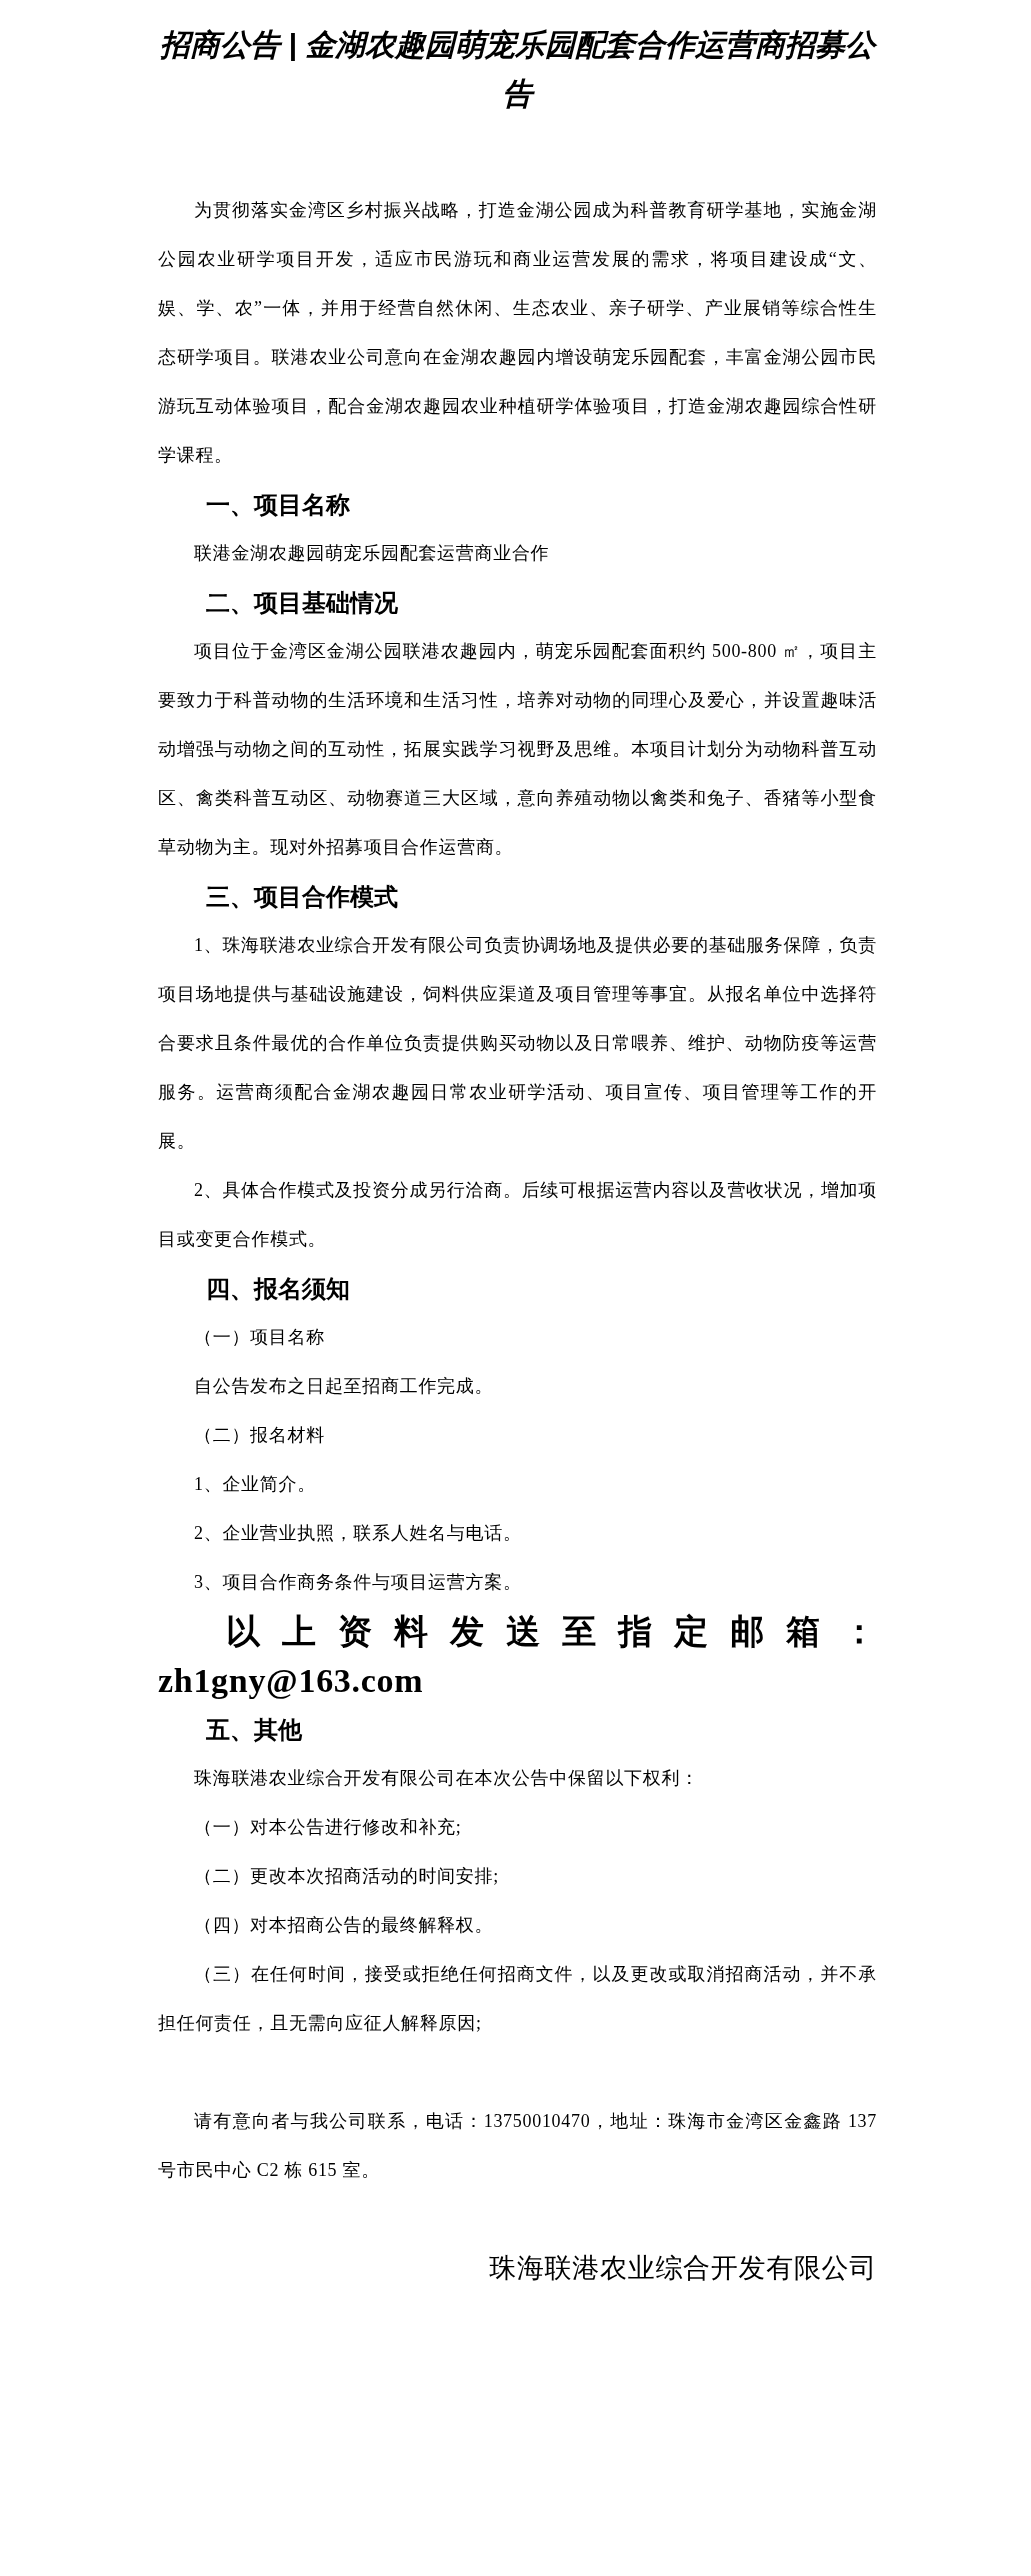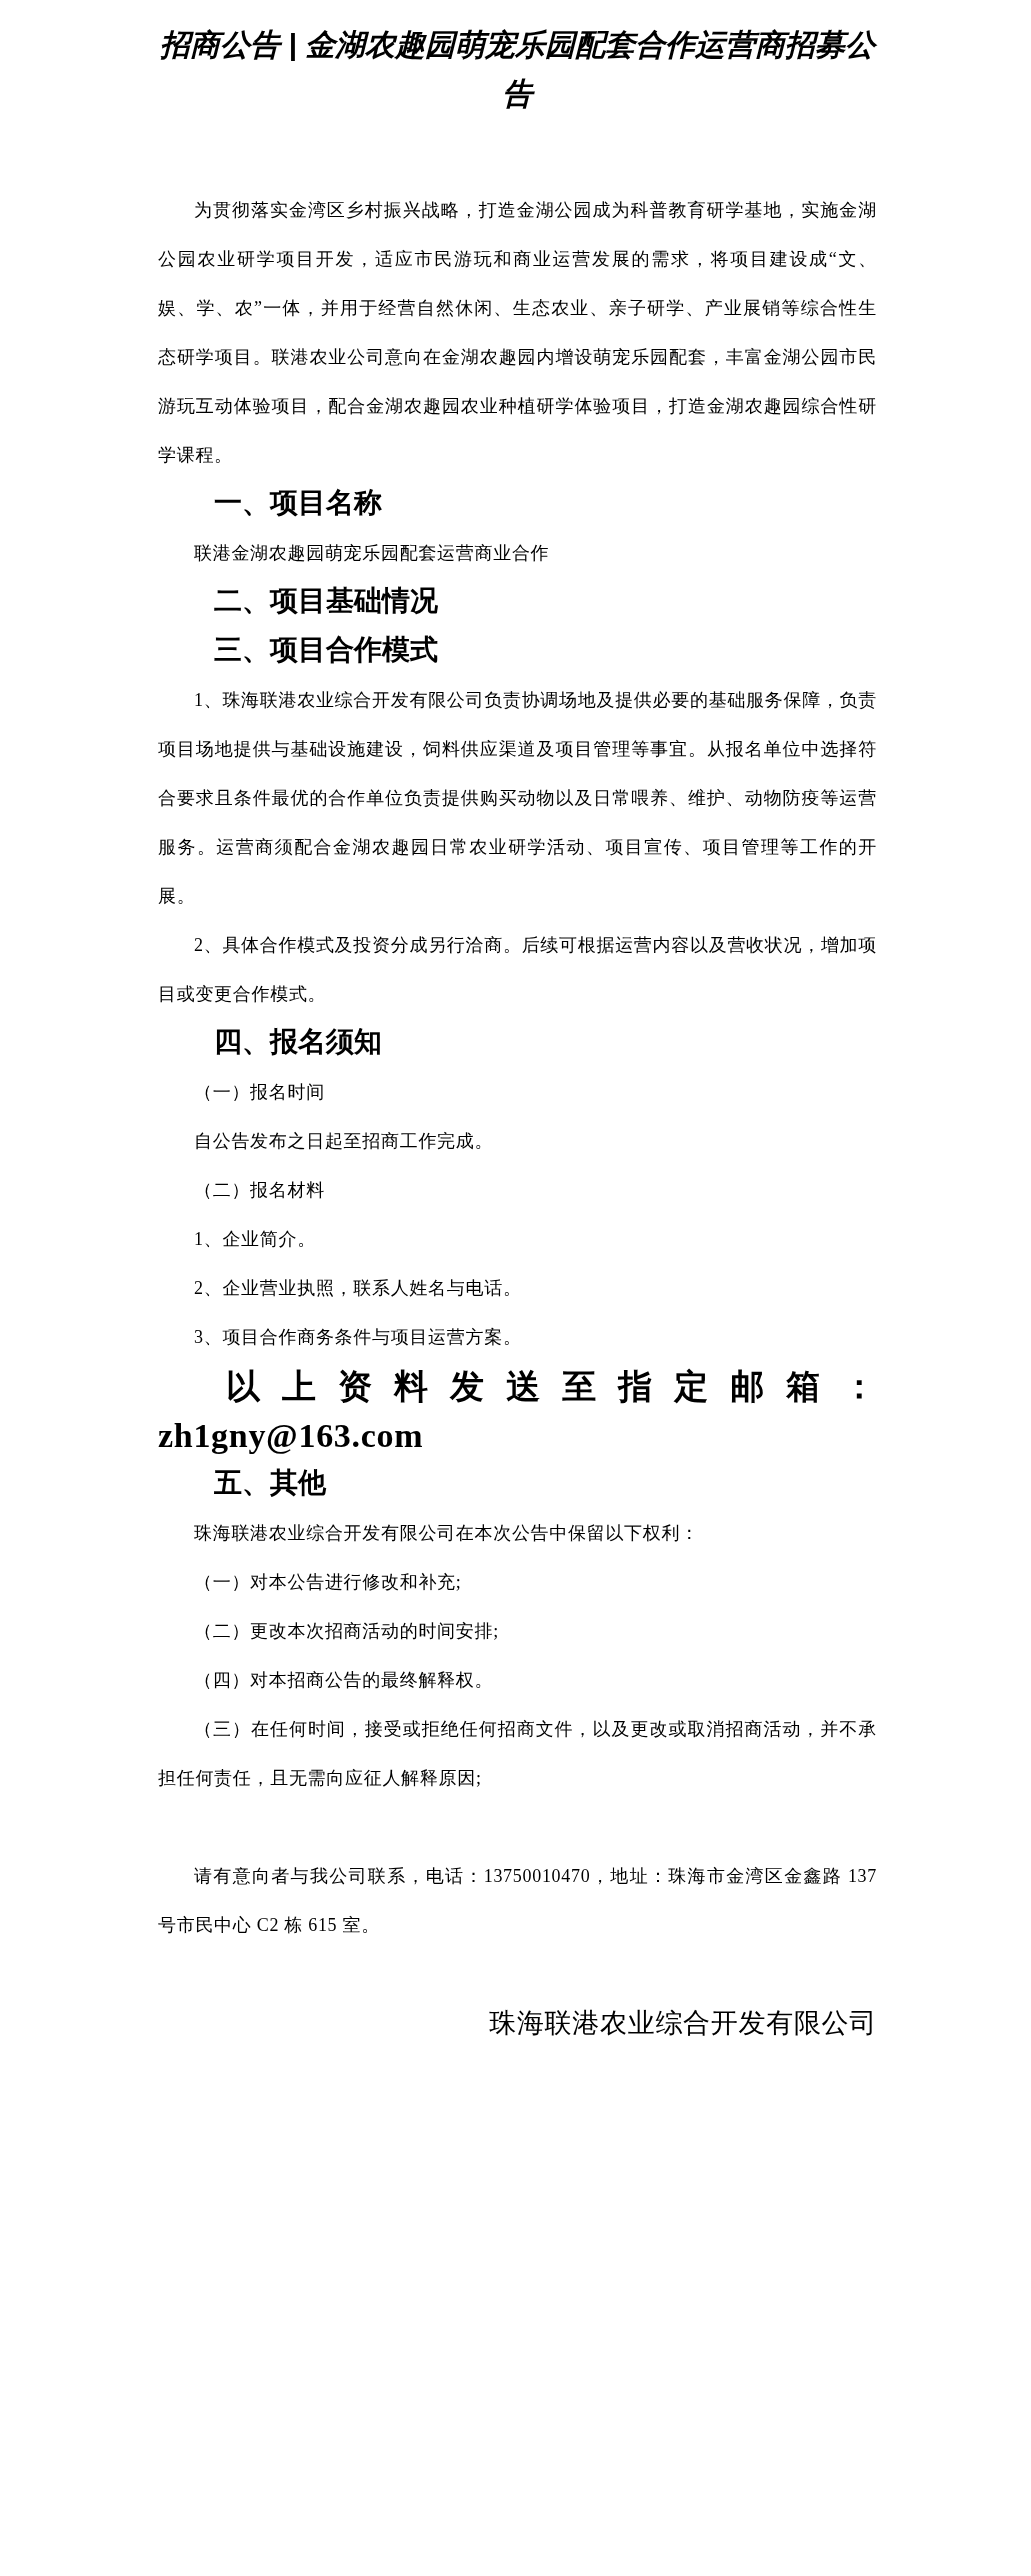"一、项目名称" .heading { font-family: Liberation Mono, monospace -> Liberation Sans, sans-serif; font-size: 28px -> 24px }
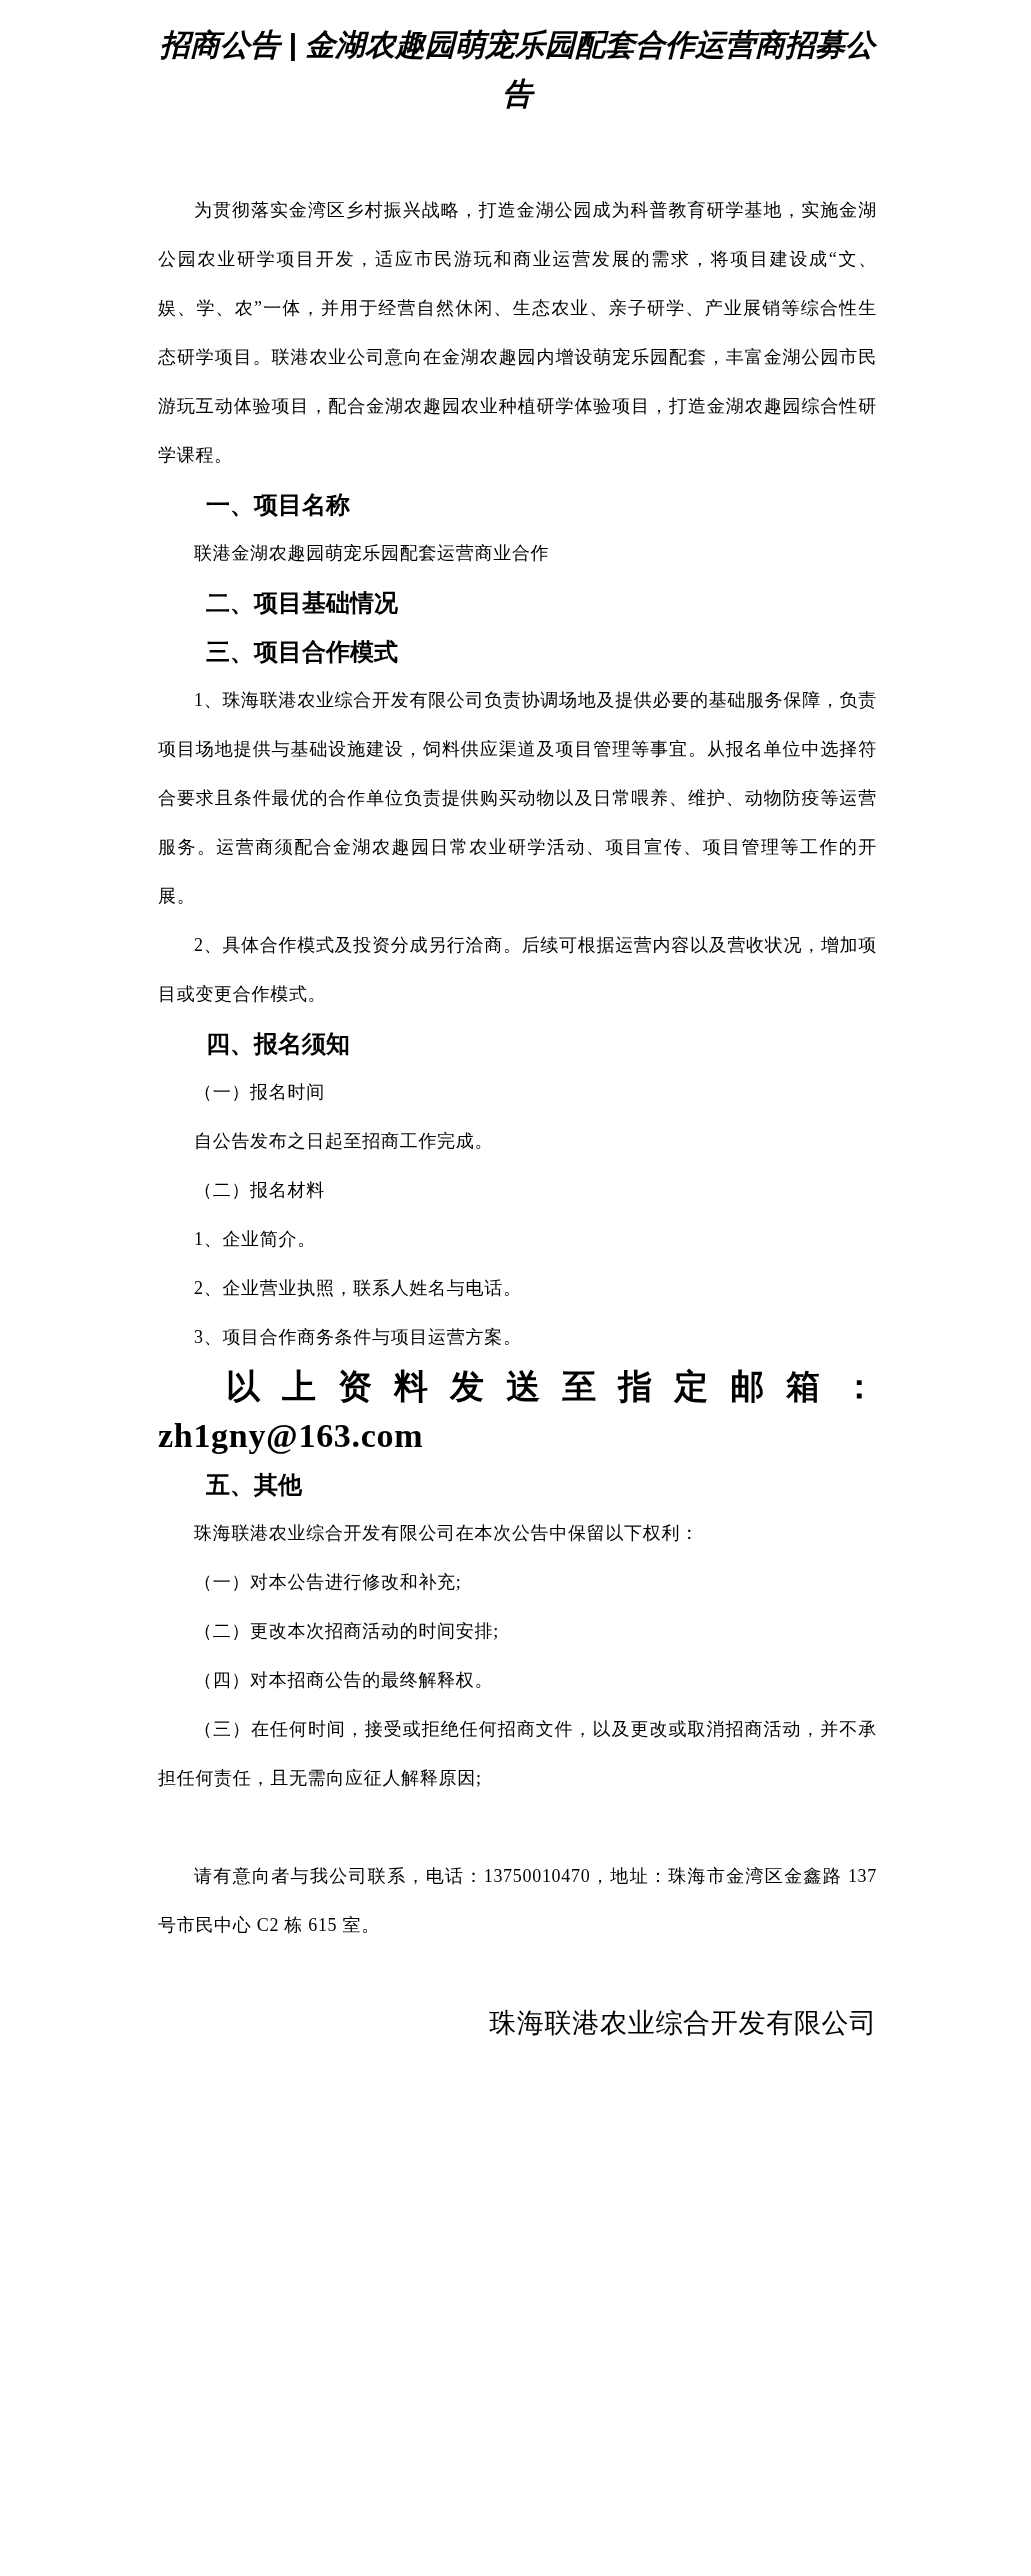"项目位于金湾区金湖公园联港农趣园内，萌宠乐园配套面积约 500-800" p.para { html: none -> <p>项目位于金湾区金湖公园联港农趣园内，萌宠乐园配套面积约 500-800 ㎡，项目主要致力于科普动物的生活环境和生活习性，培养对动物的同理心及爱心，并设置趣味活动增强与动物之间的互动性，拓展实践学习视野及思维。本项目计划分为动物科普互动区、禽类科普互动区、动物赛道三大区域，意向养殖动物以禽类和兔子、香猪等小型食草动物为主。现对外招募项目合作运营商。</p> }
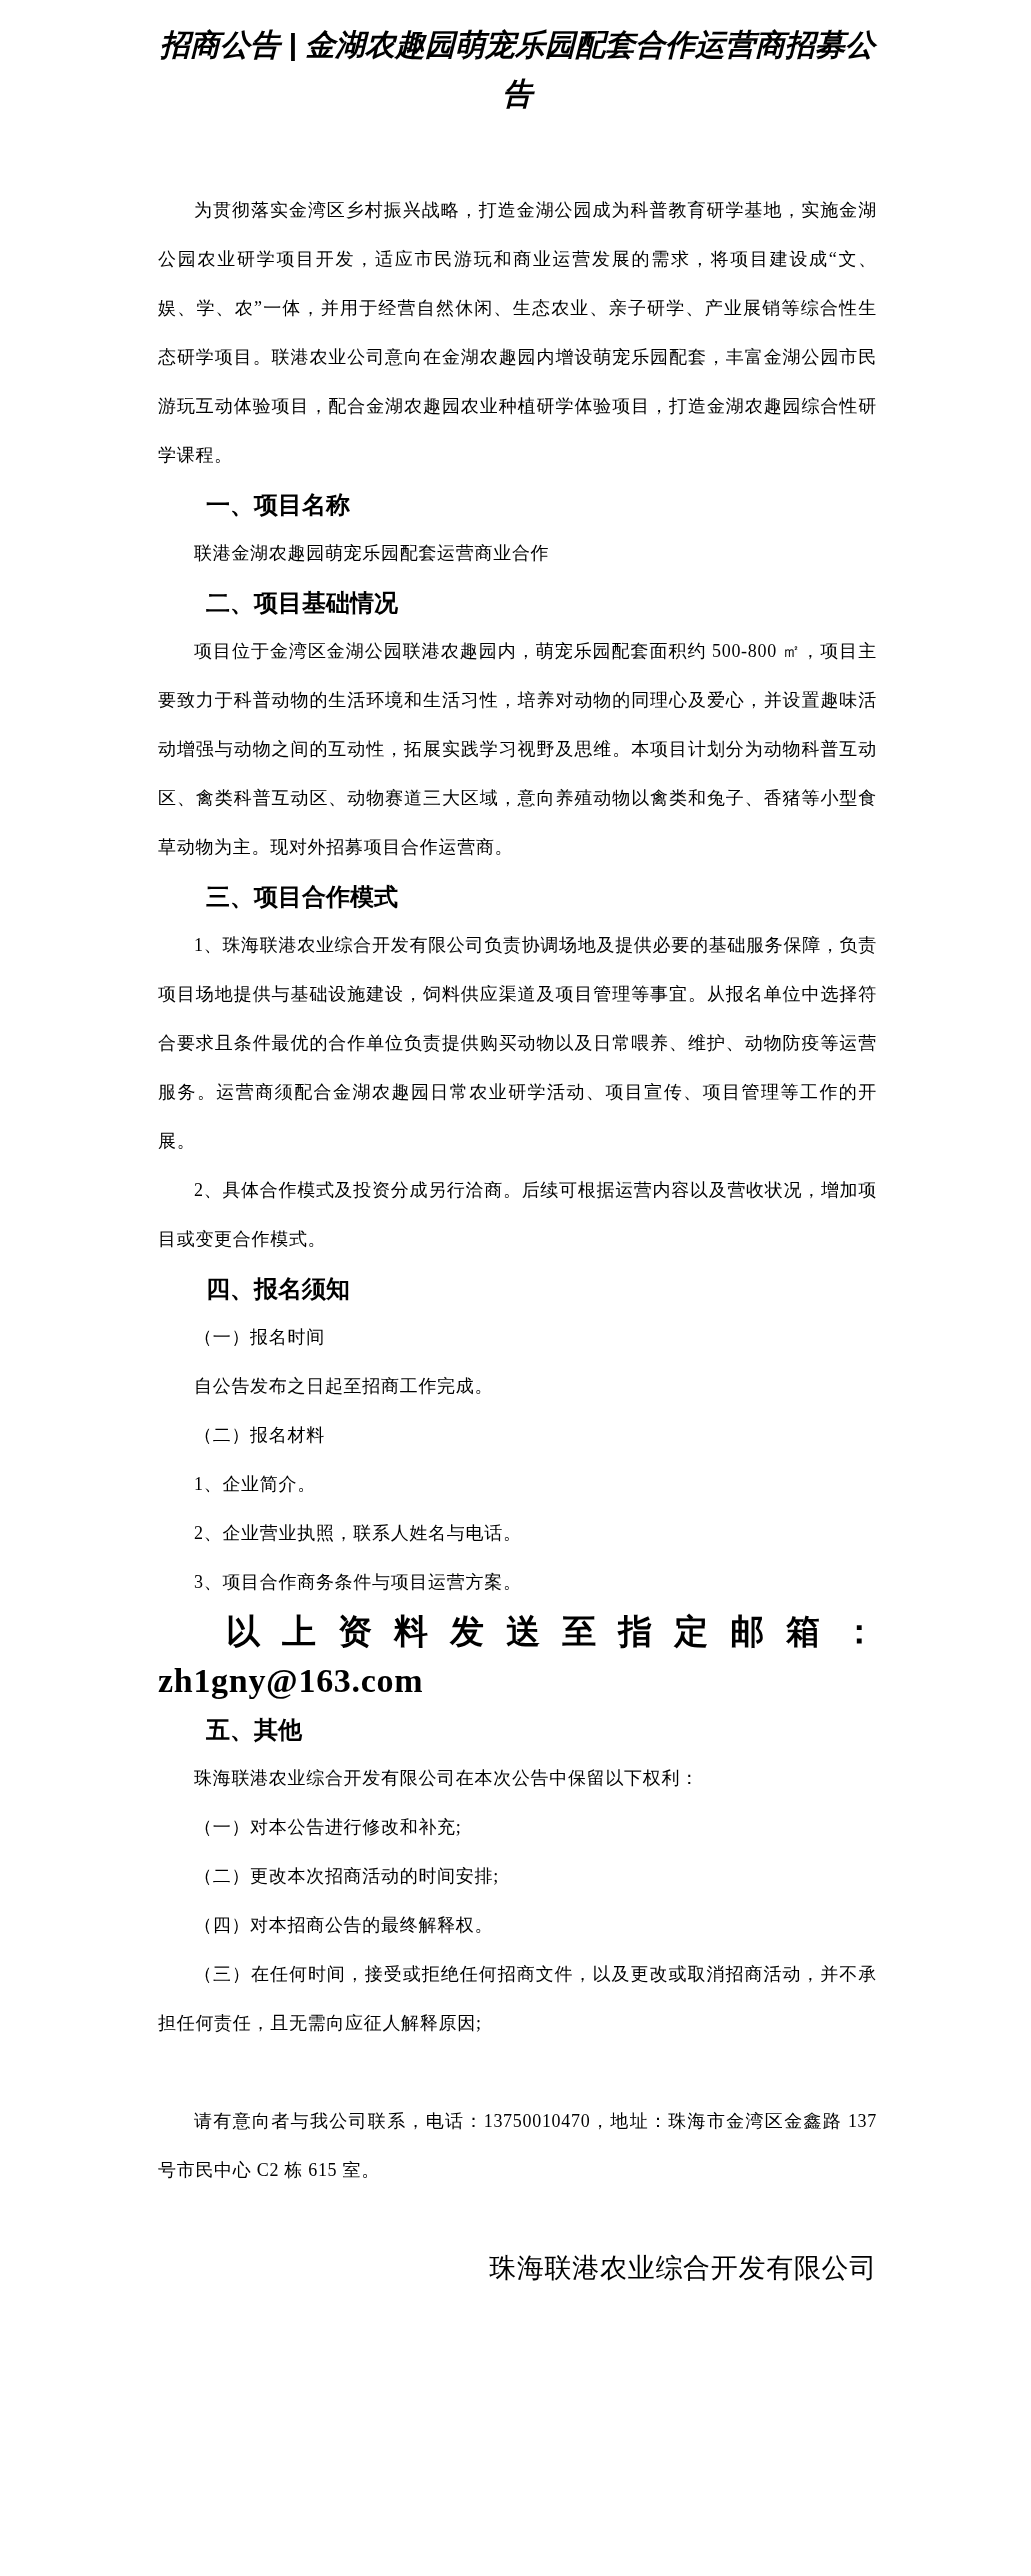"（一）报名时间" p.para { text: 报名时间 -> 项目名称 }
